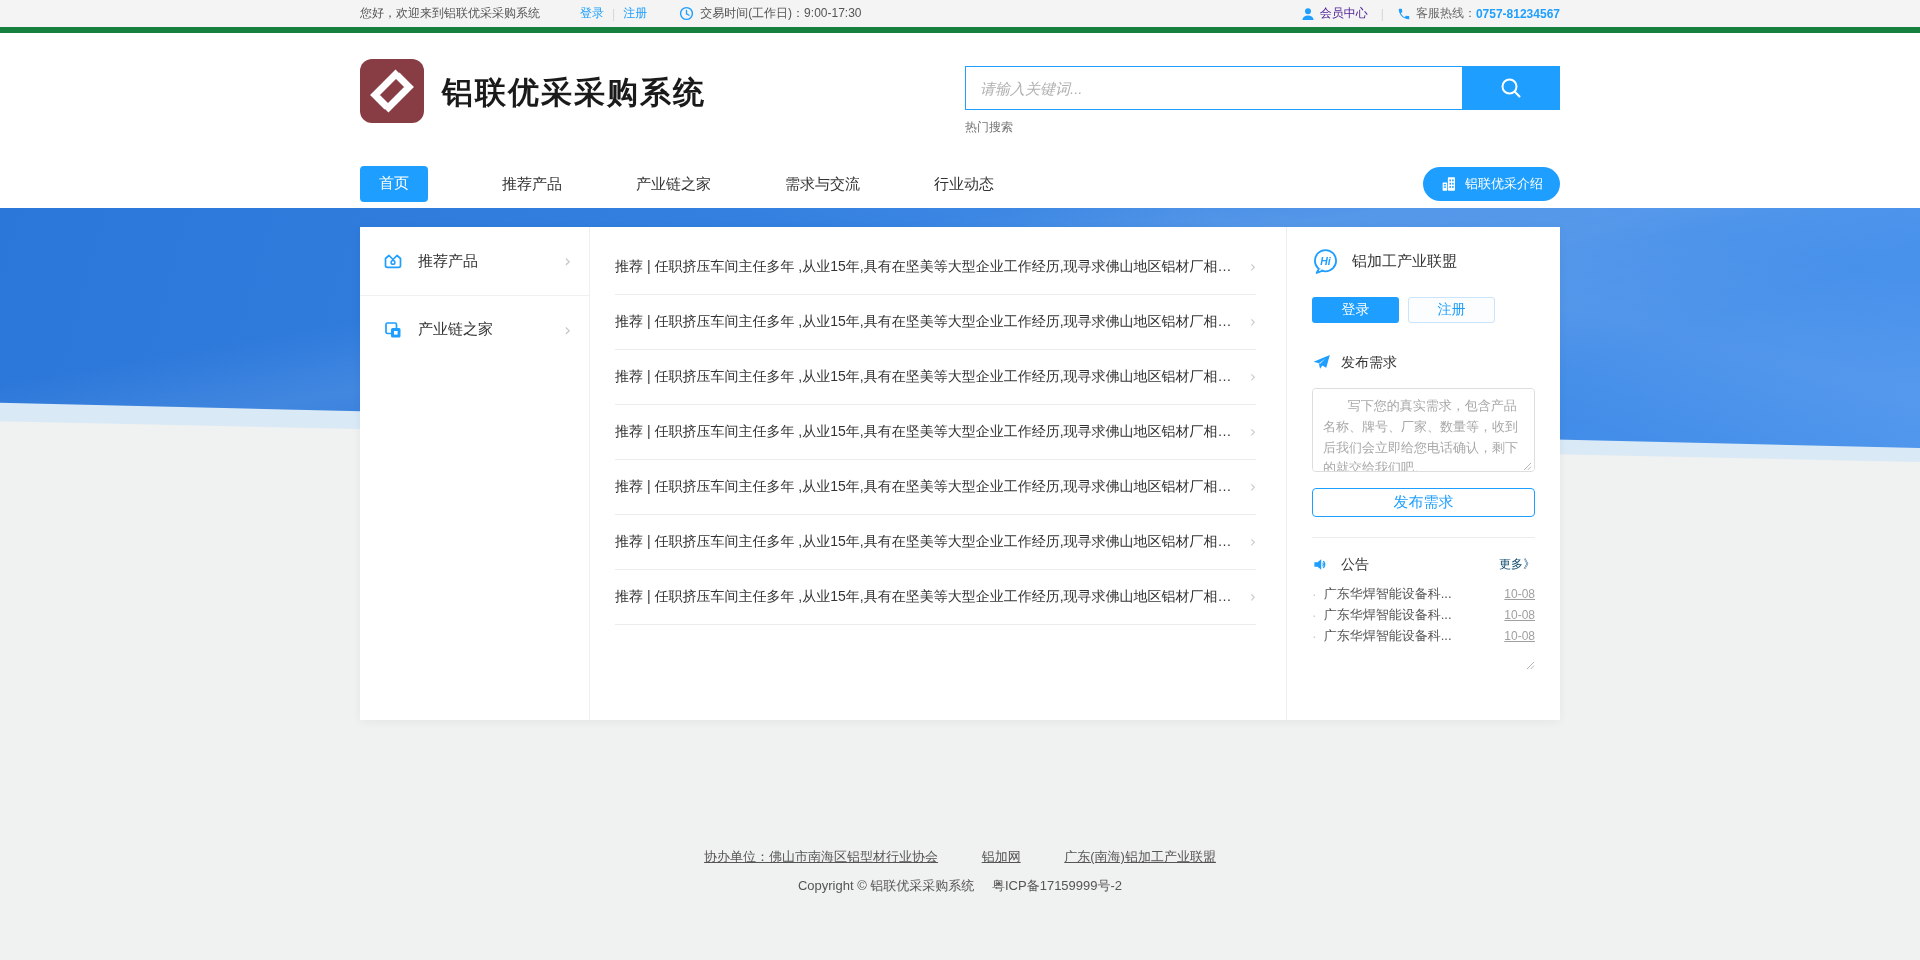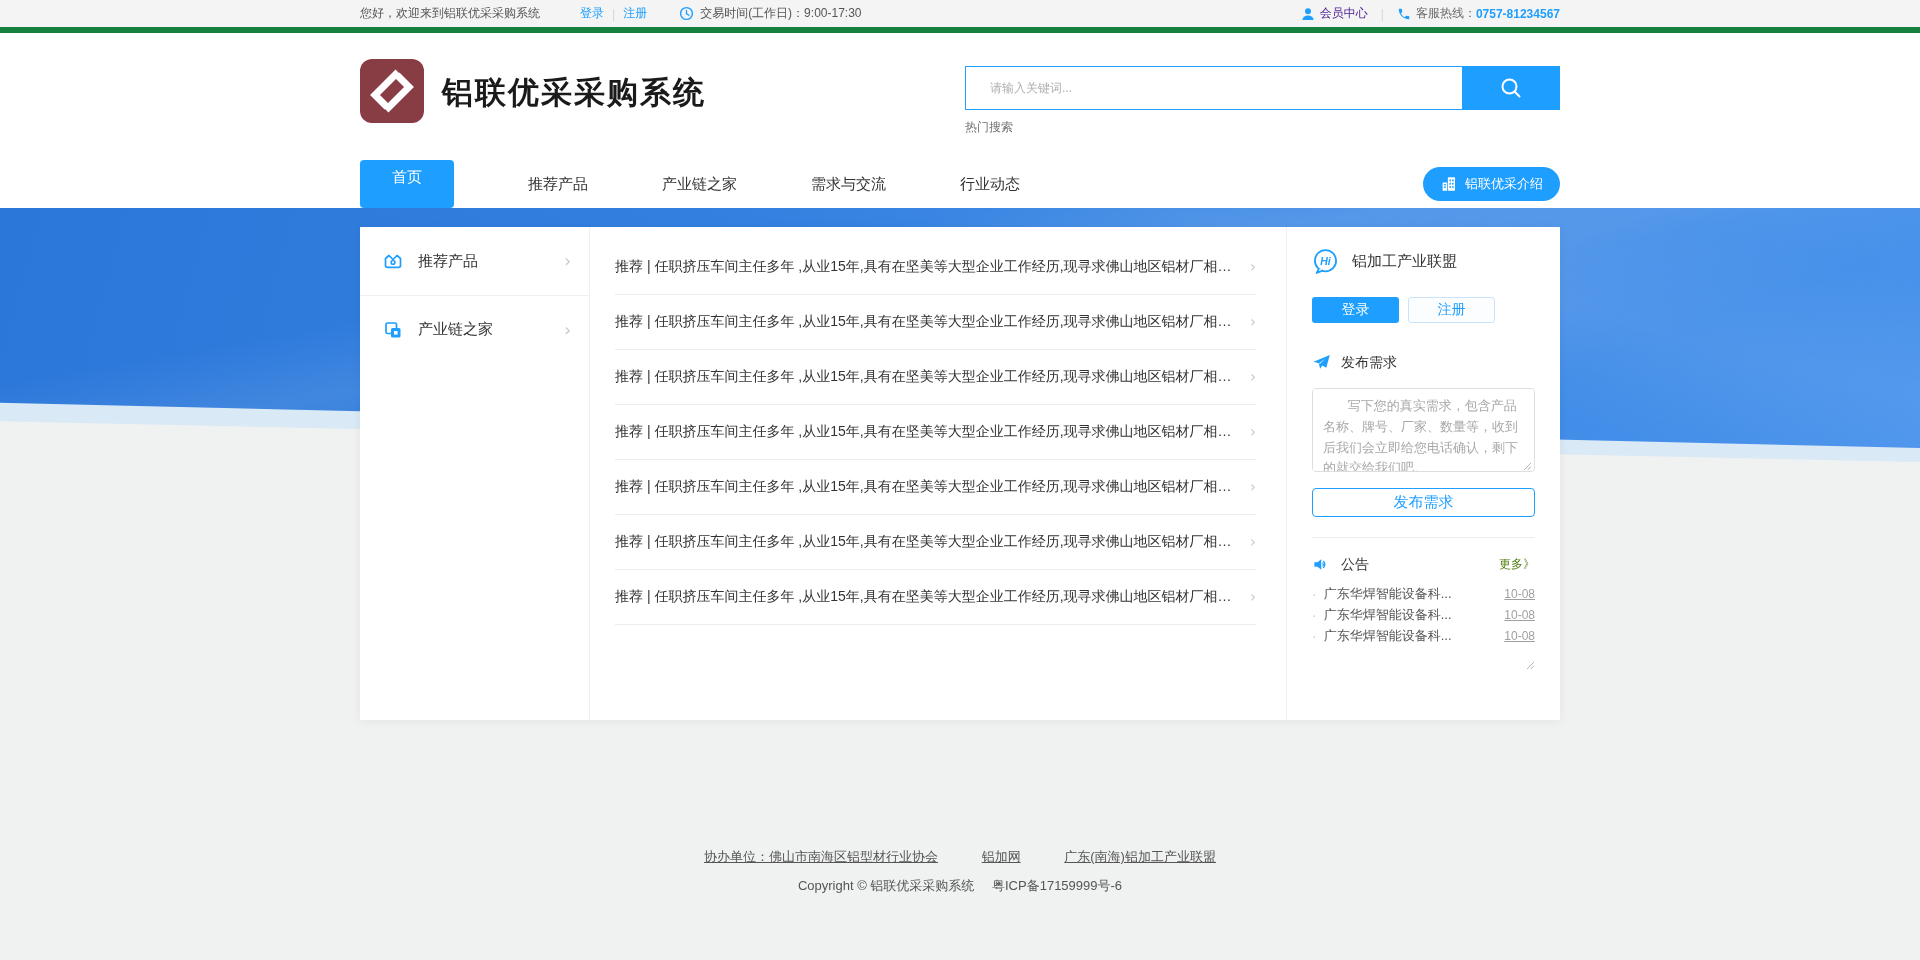"请输入关键词..." .search-input { font-size: 12px -> 15px; font-style: none -> italic; padding: 0 24px -> 0 14px }
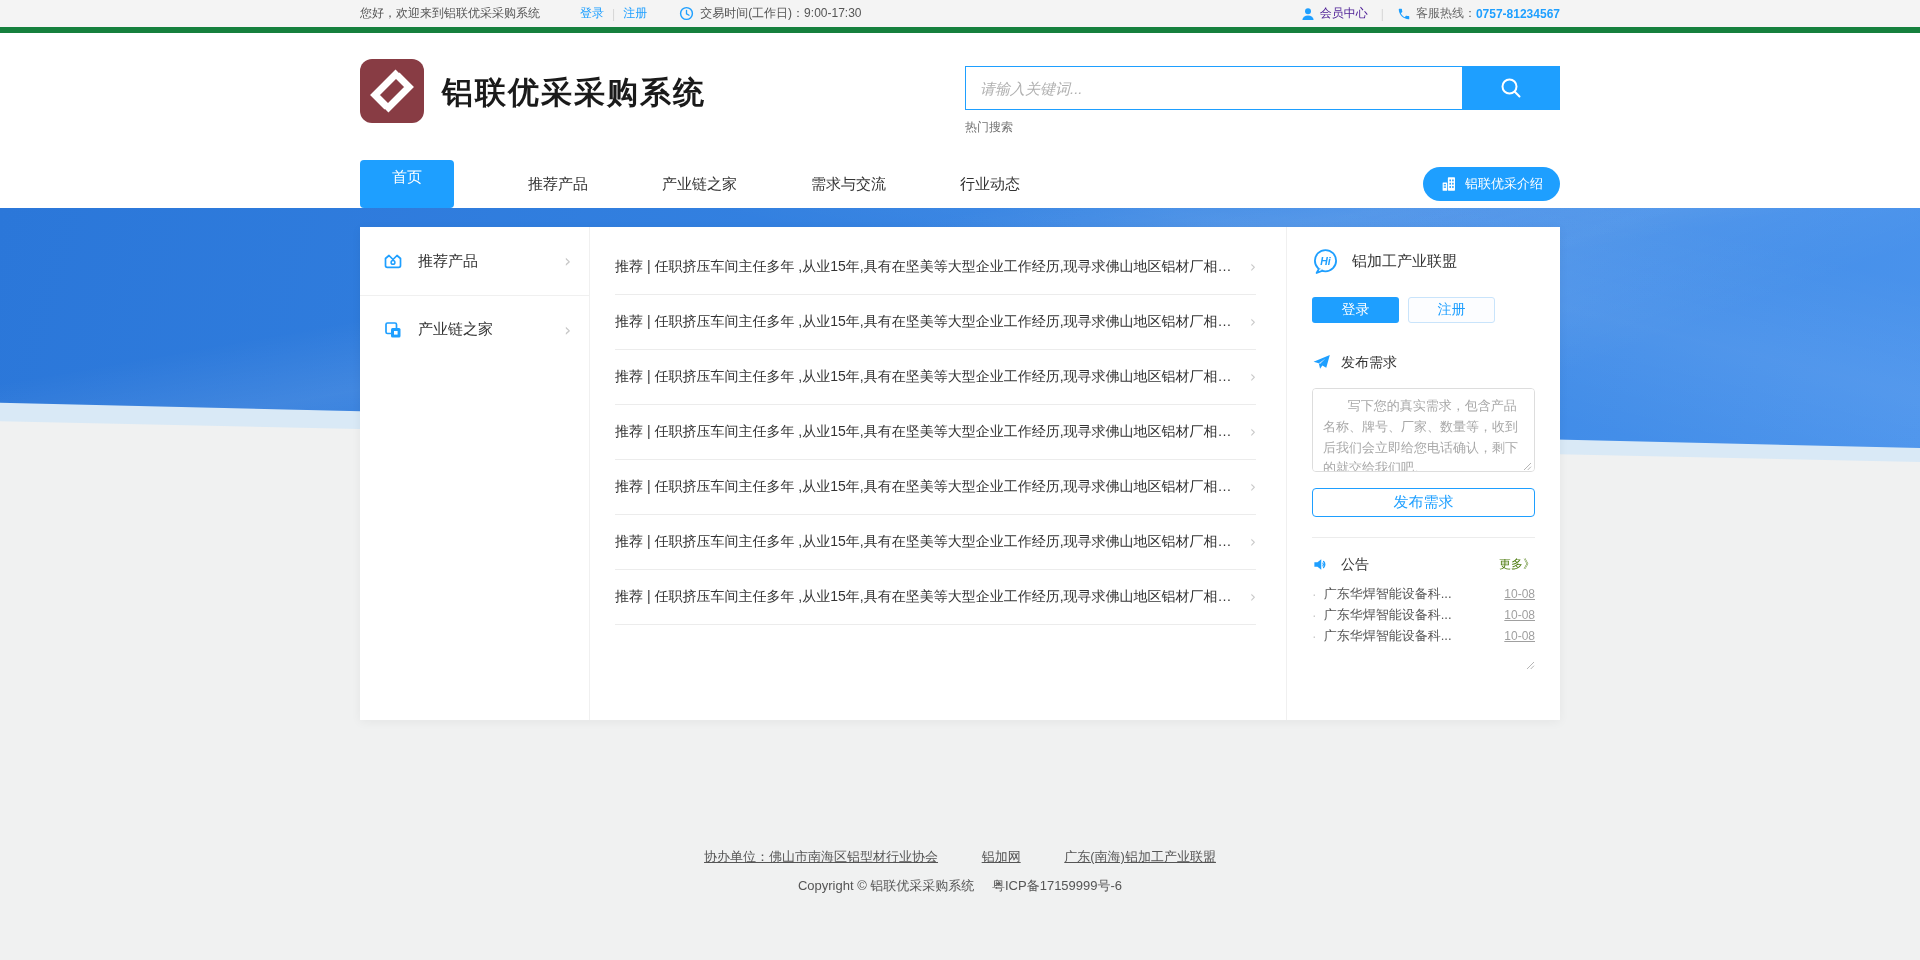"首页" .nav-home { height: 48px -> 36px; padding: 0 32px -> 0 19px }
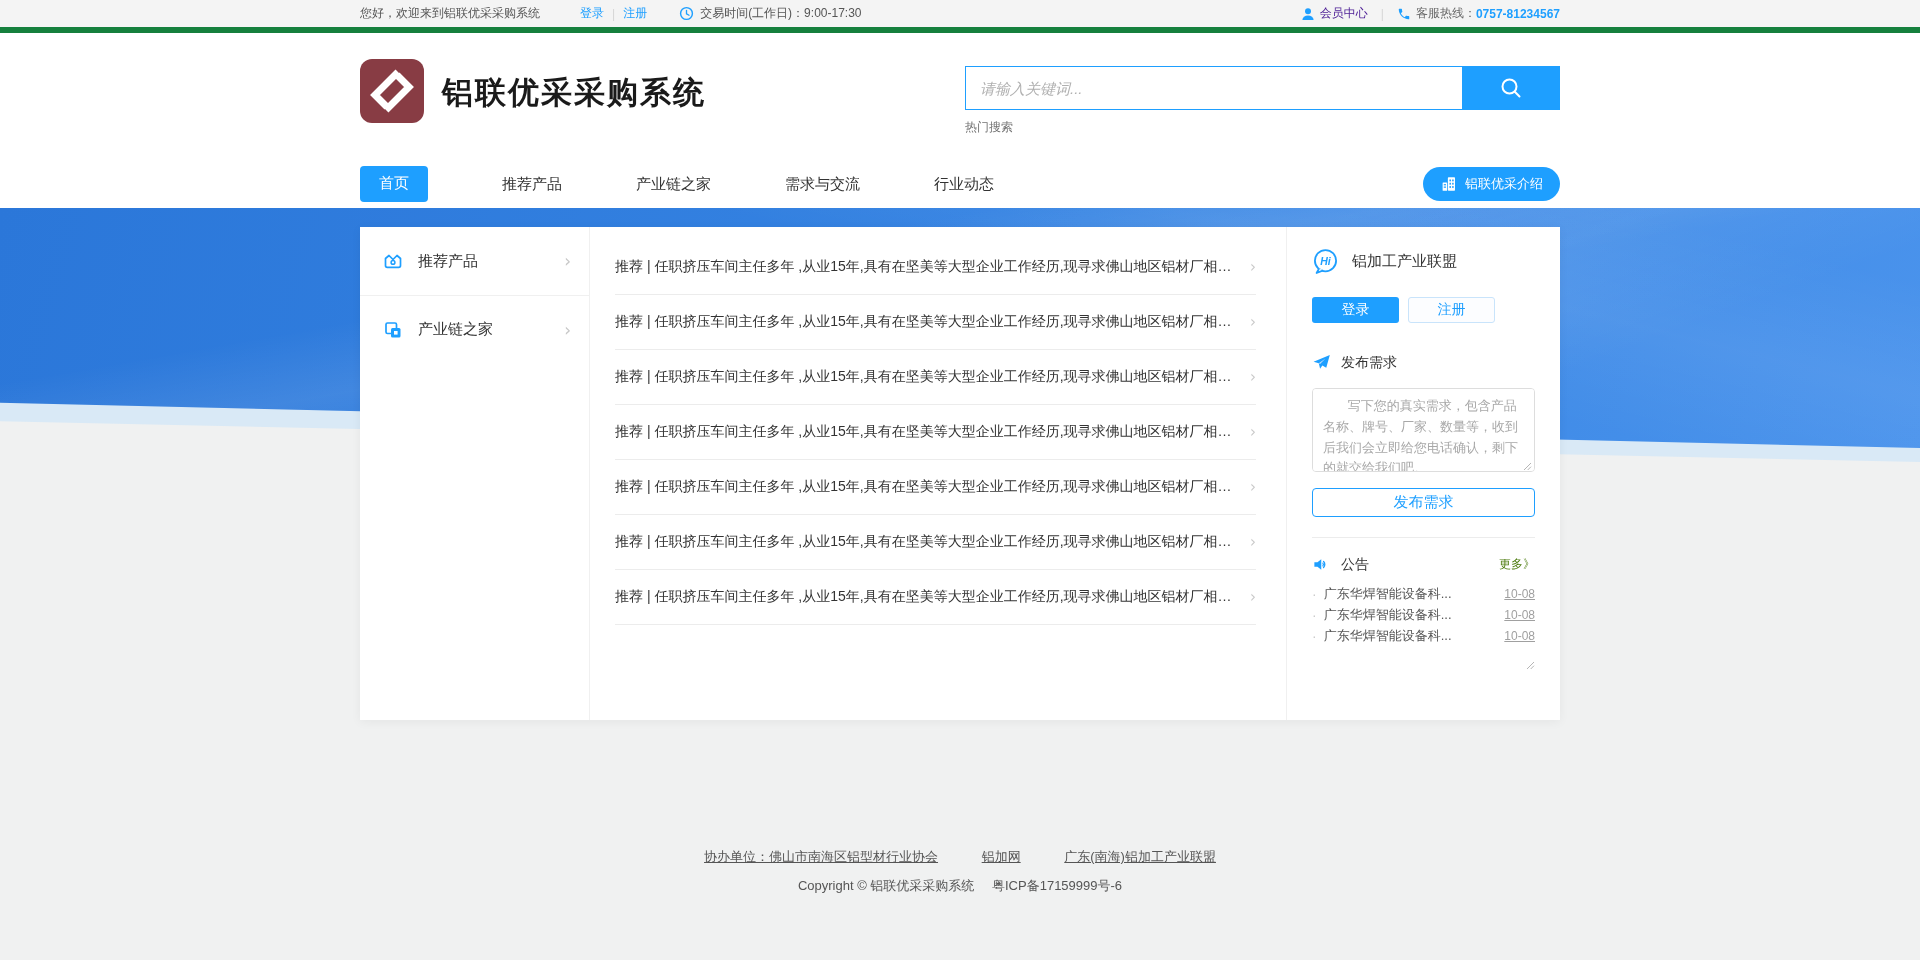"更多》" .more-link { color: #4d7c0f -> #0c4a6e }
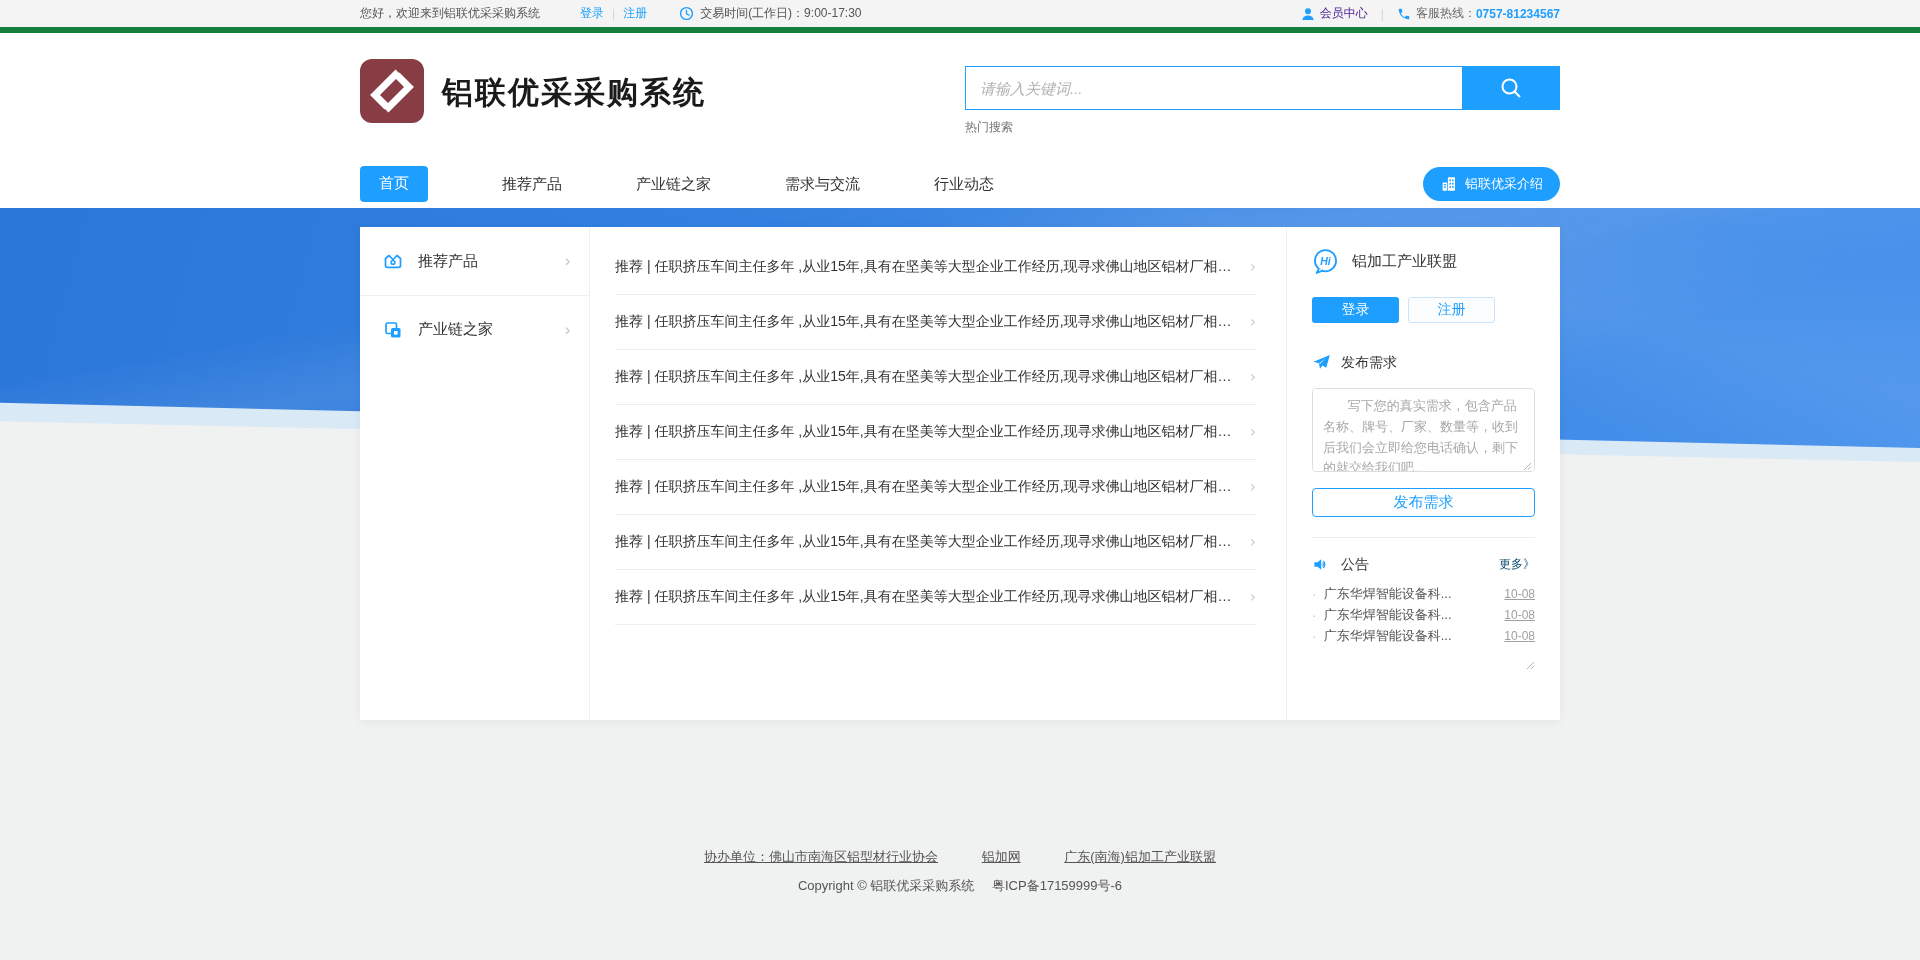"粤ICP备17159999号-6" span.icp { text: -6 -> -2 }
